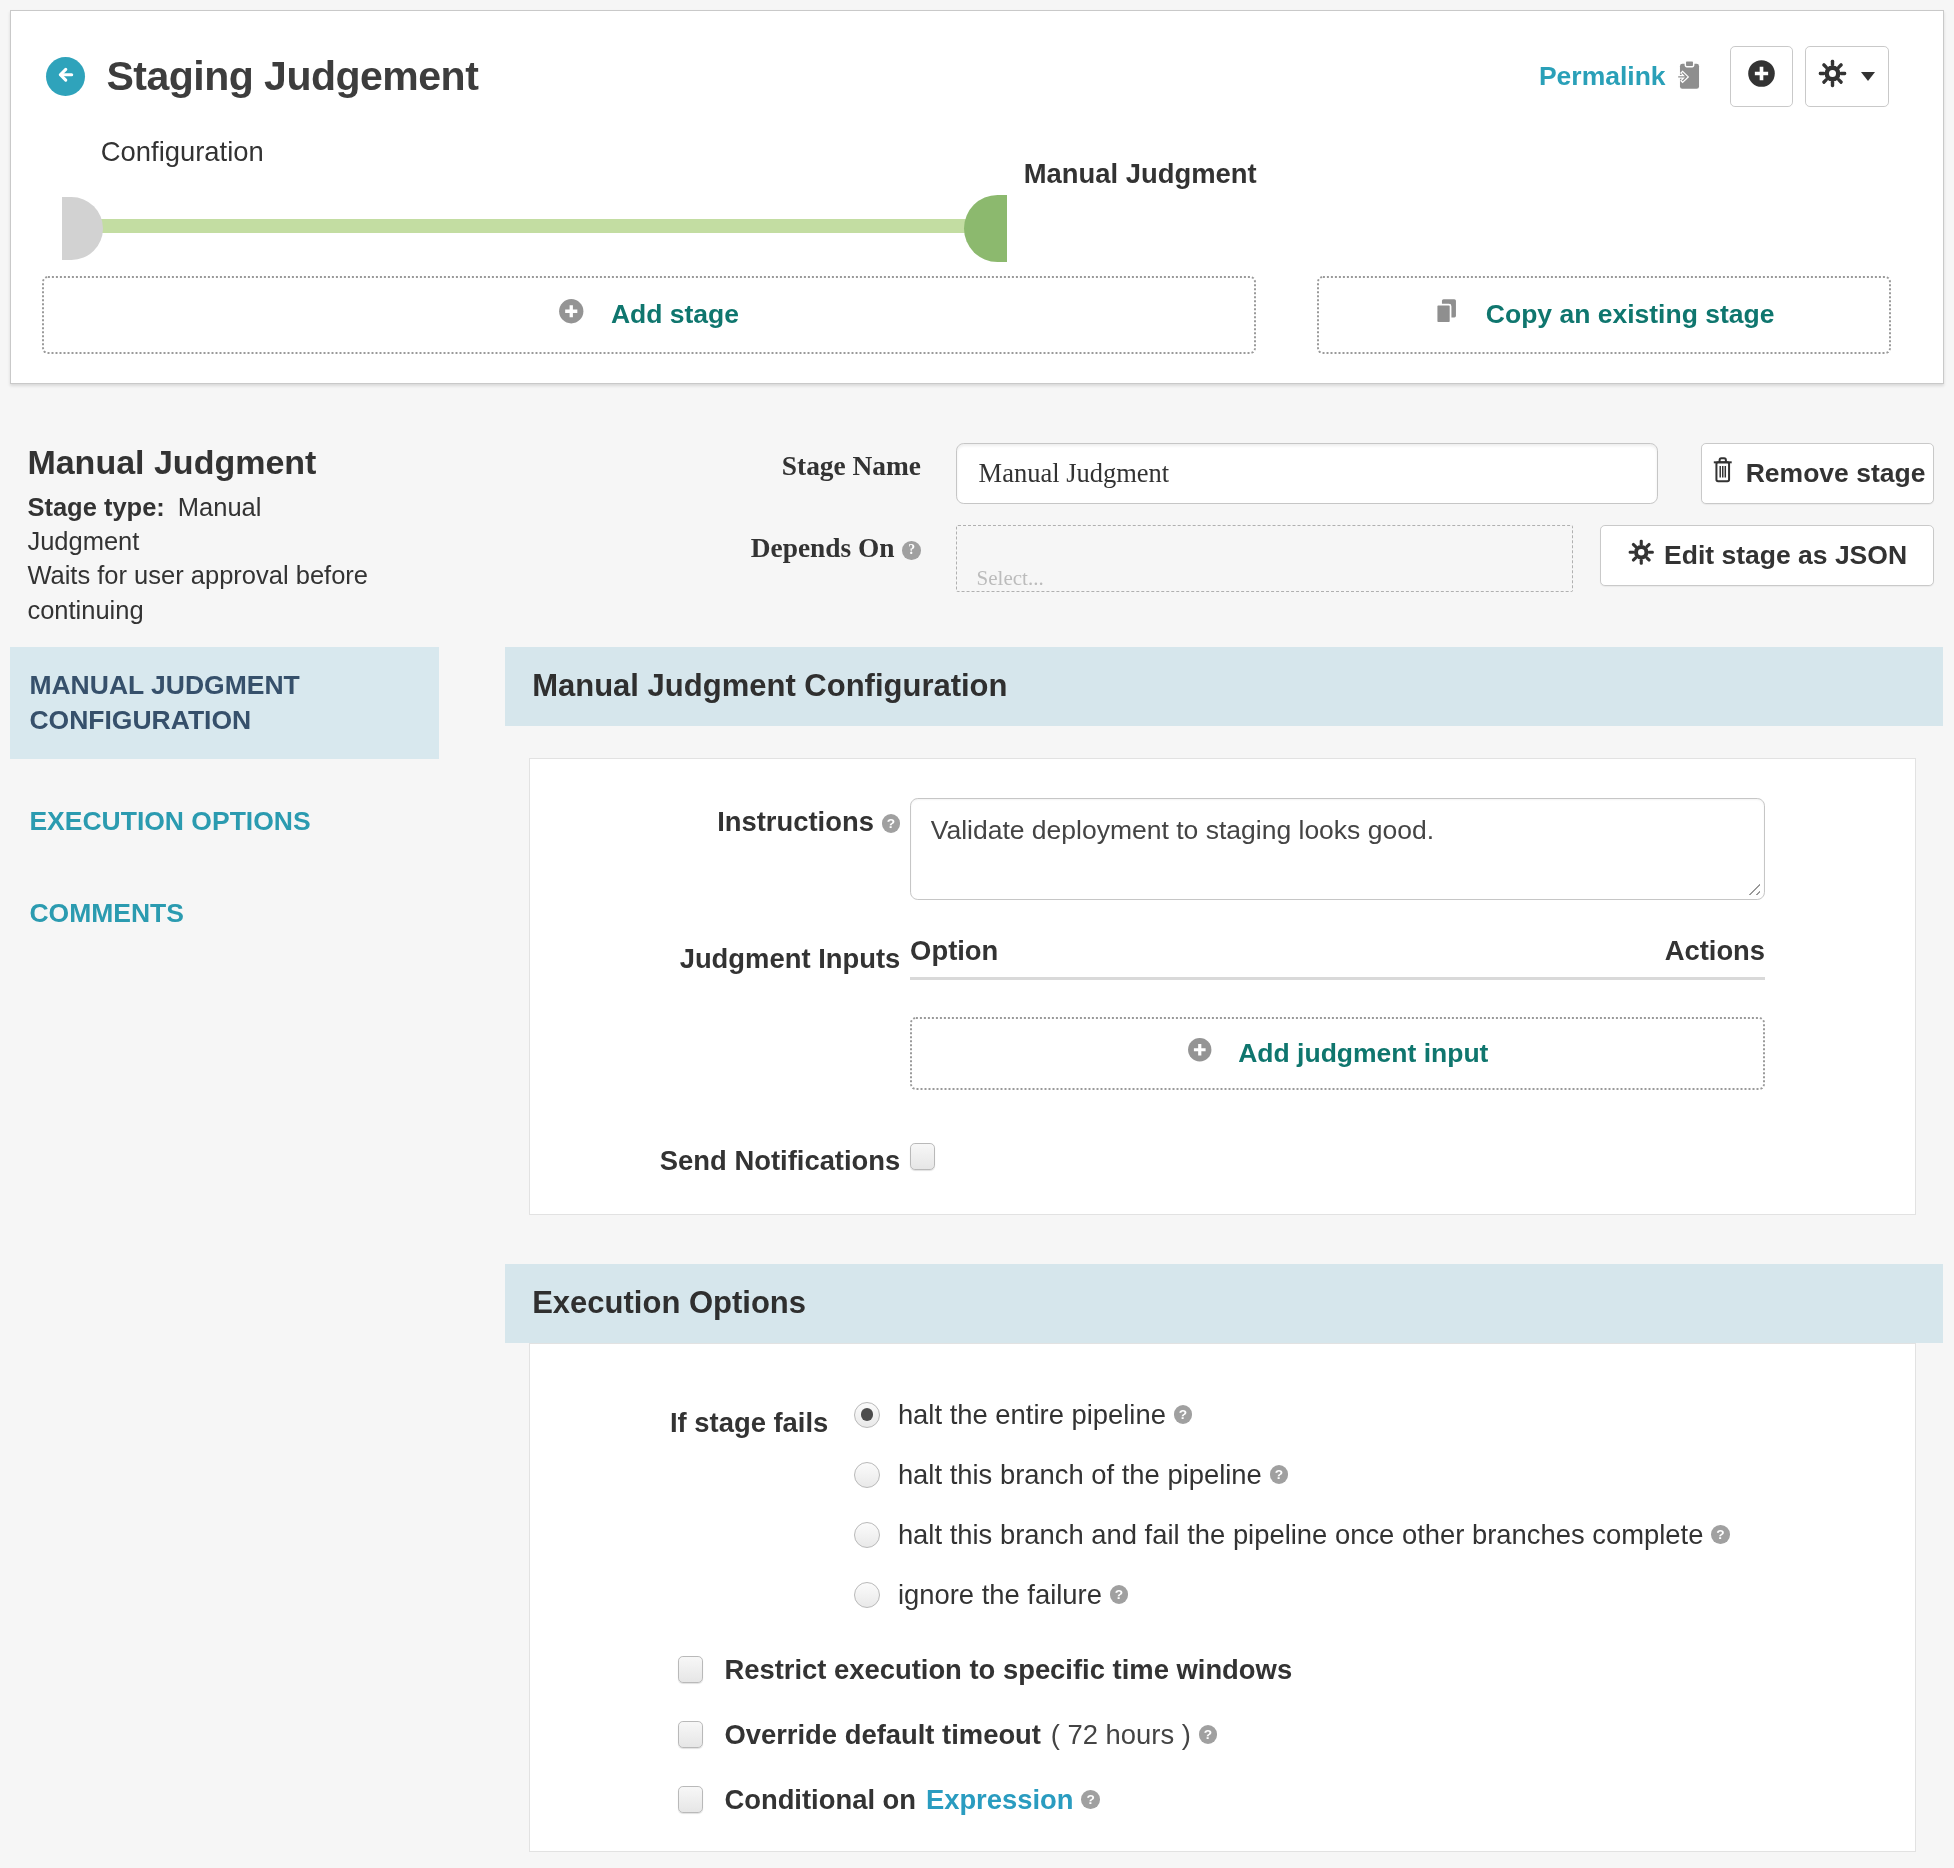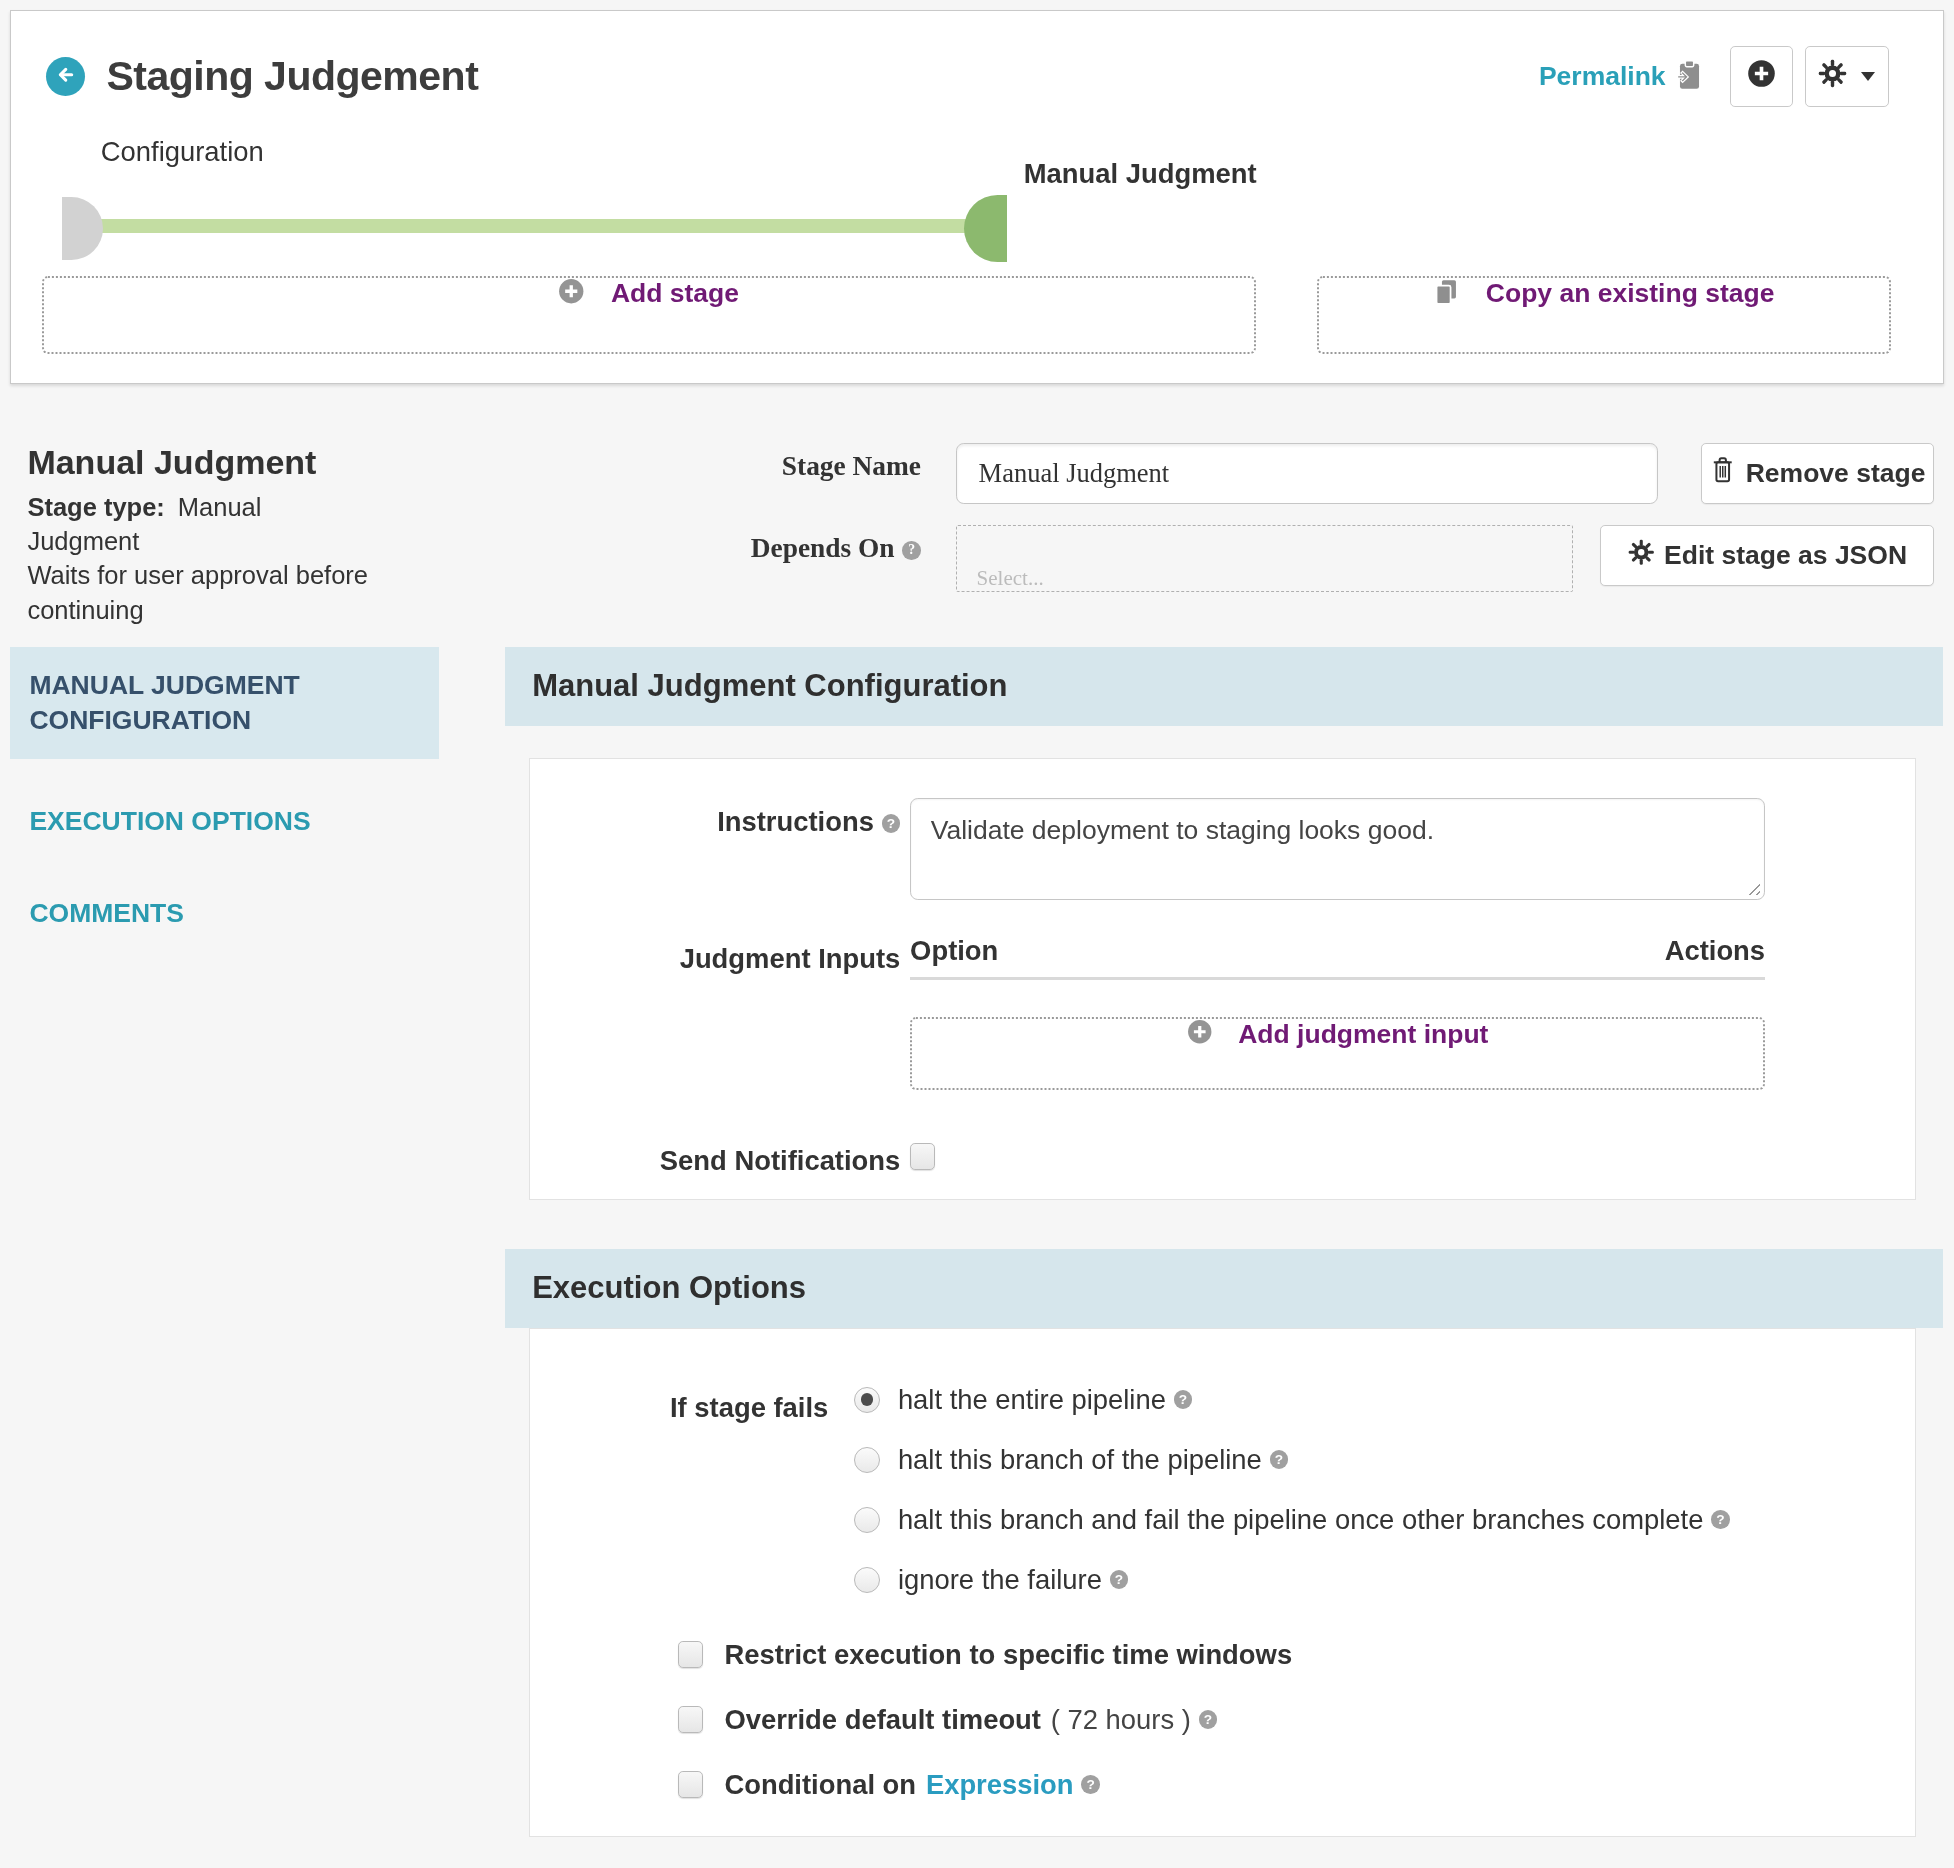"Add stage" .dashed-btn { align-items: none -> center; color: #701a75 -> #0f766e }
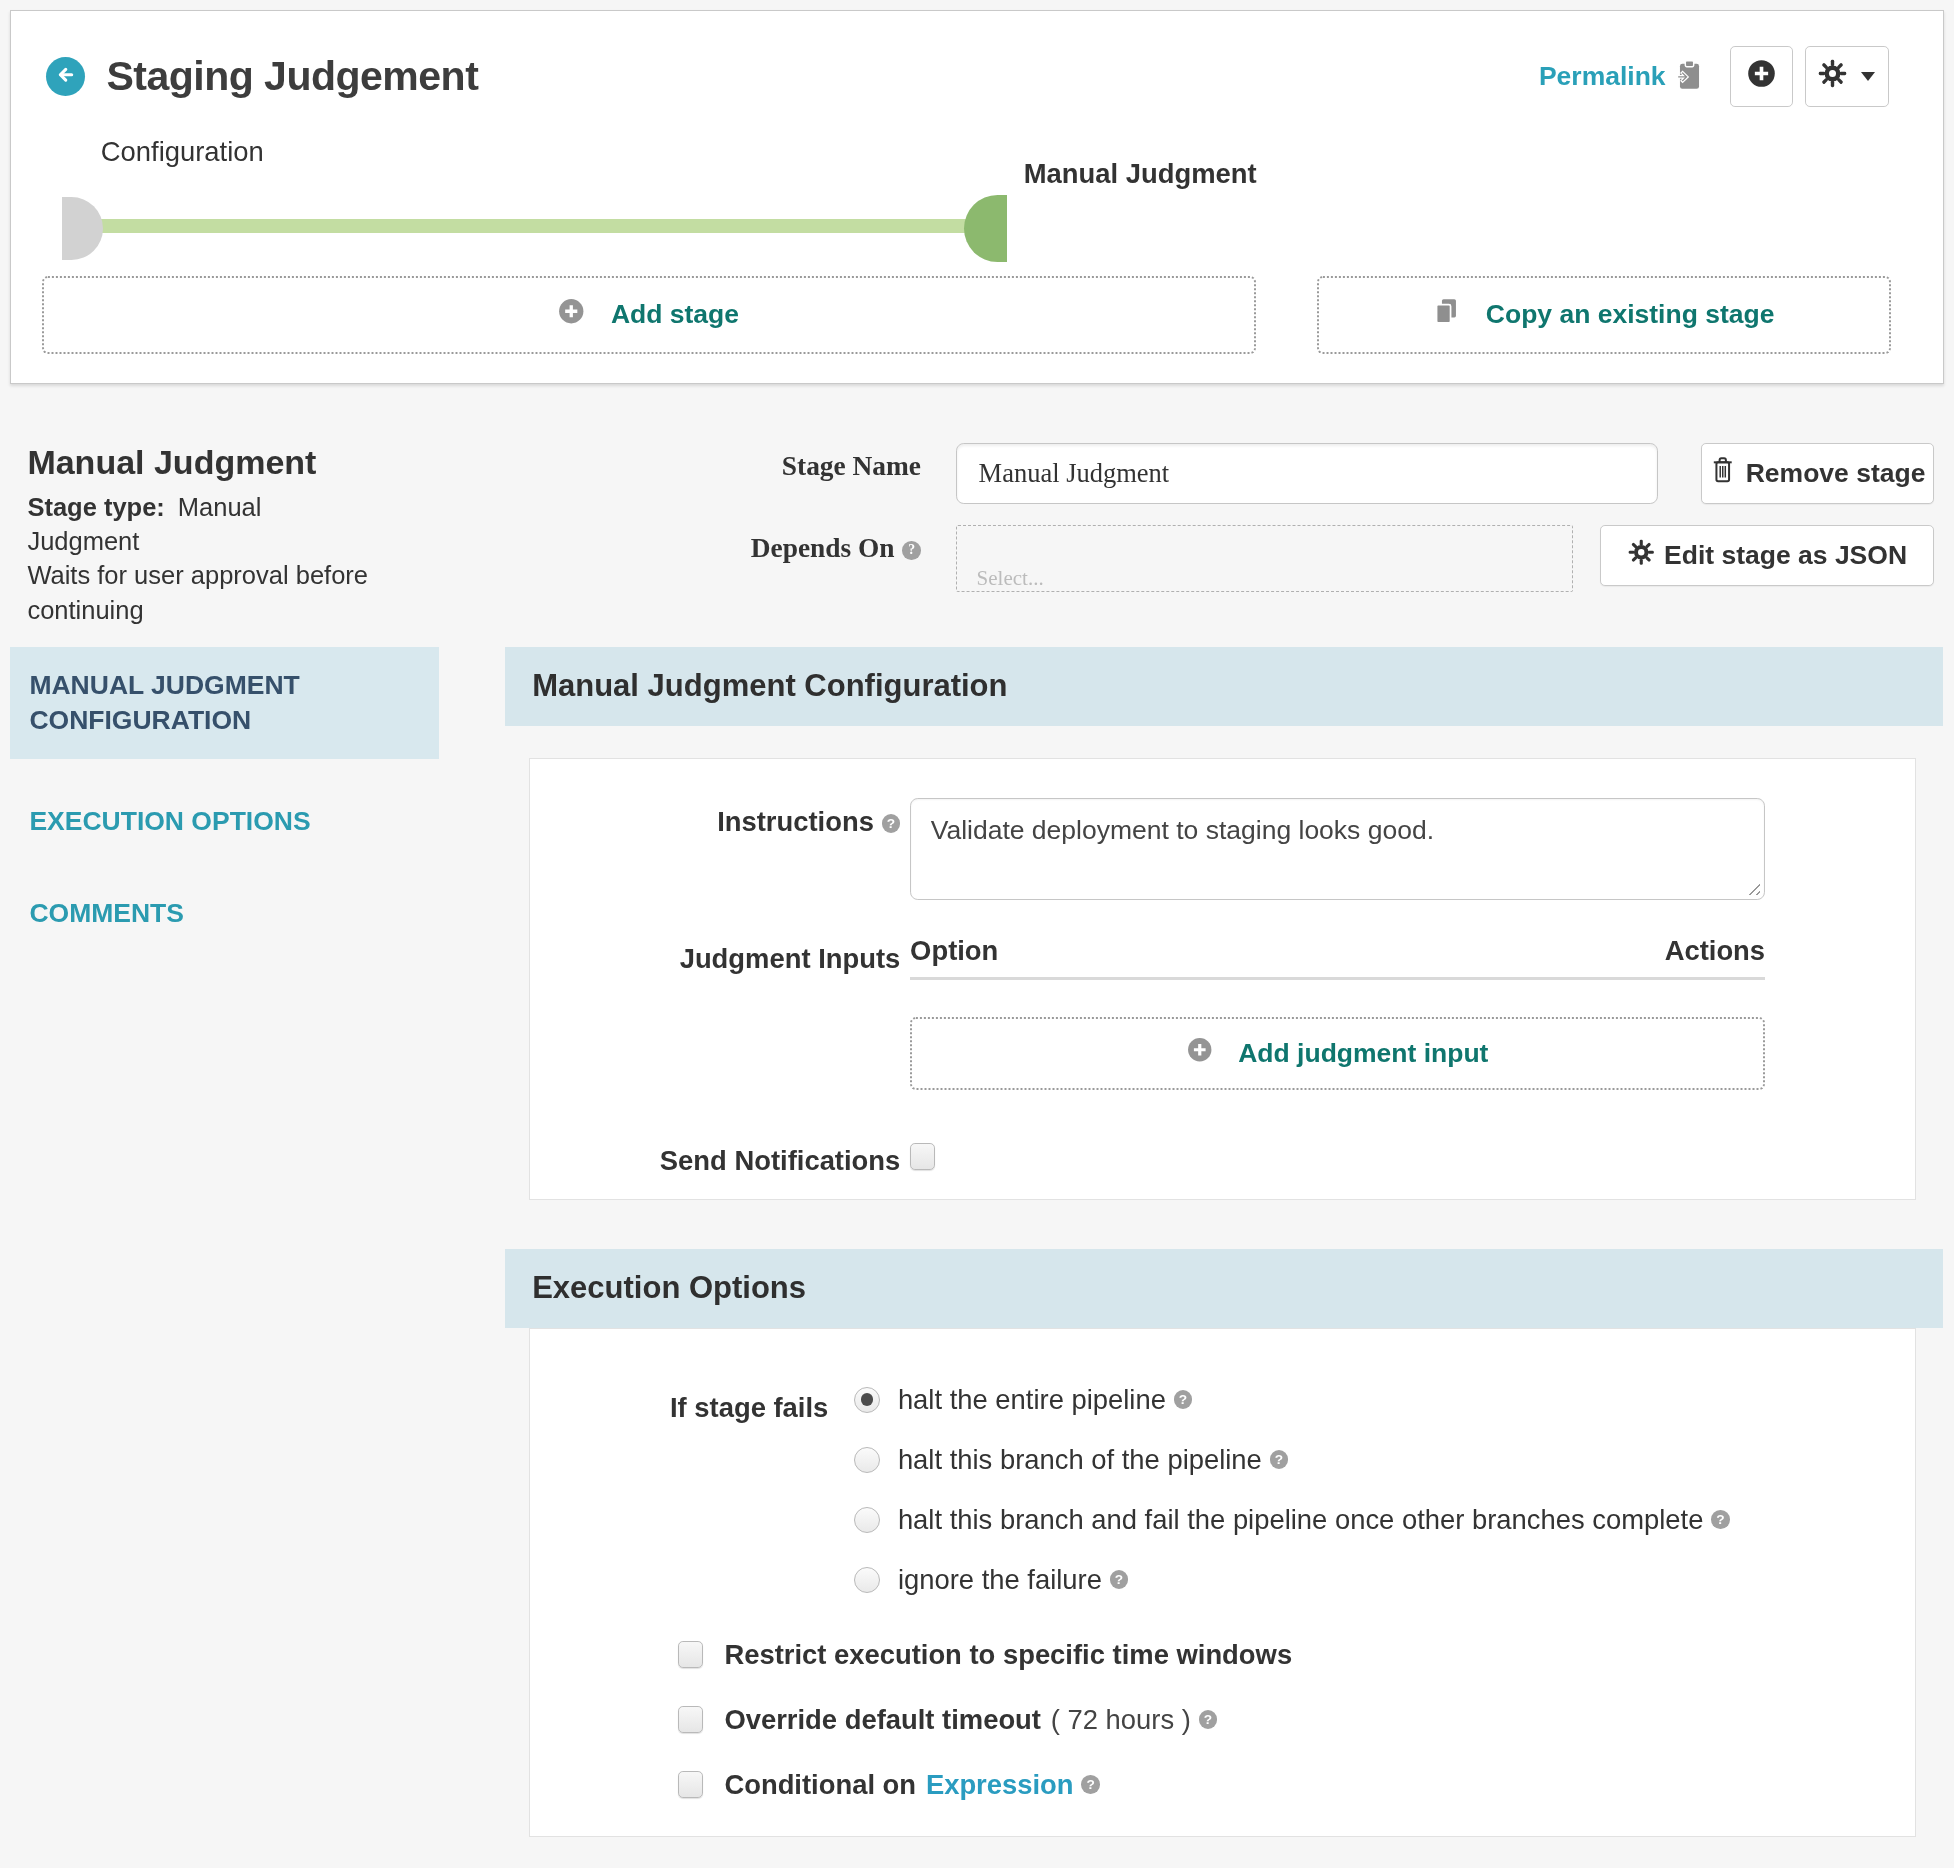"Instructions" .card1 { padding: 39px 0 22px -> 39px 0 37px }
